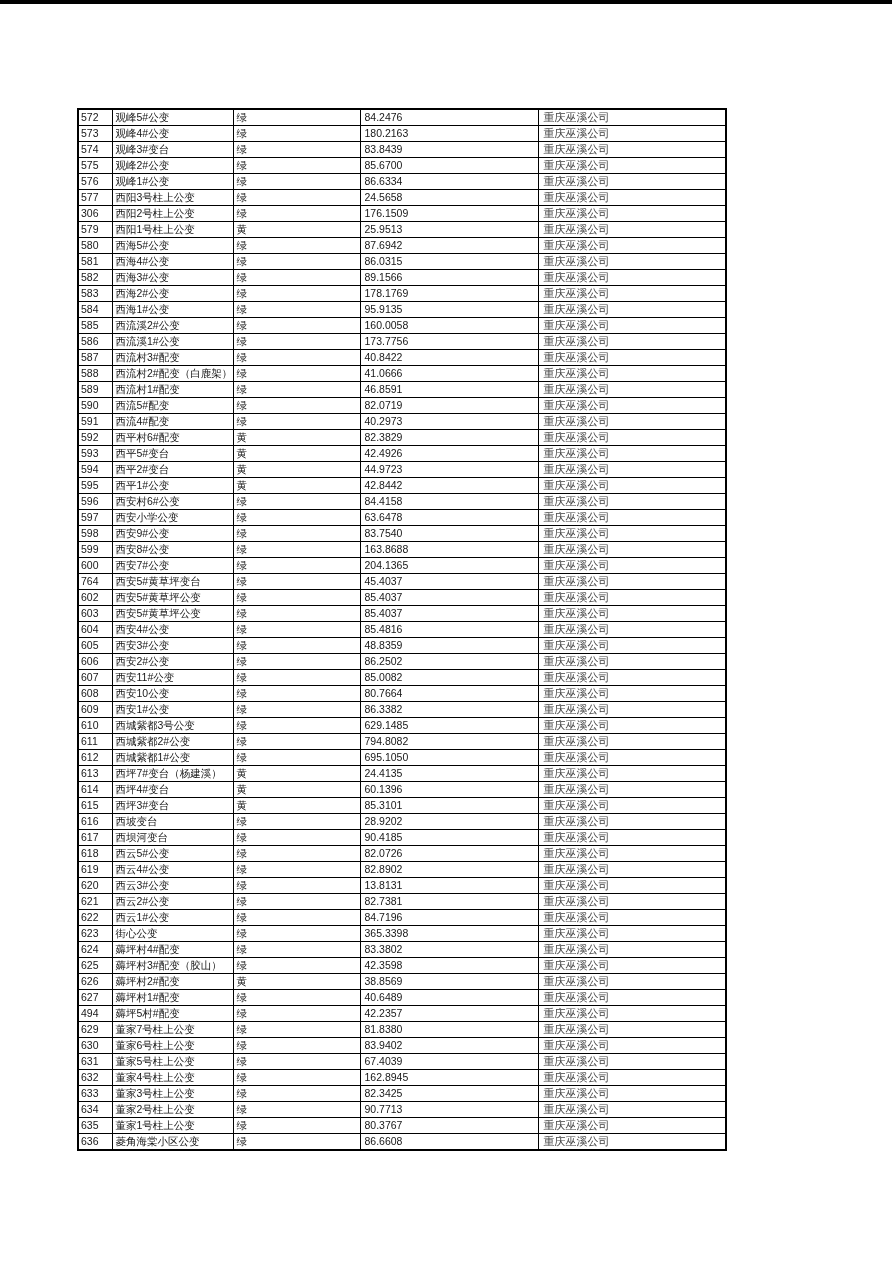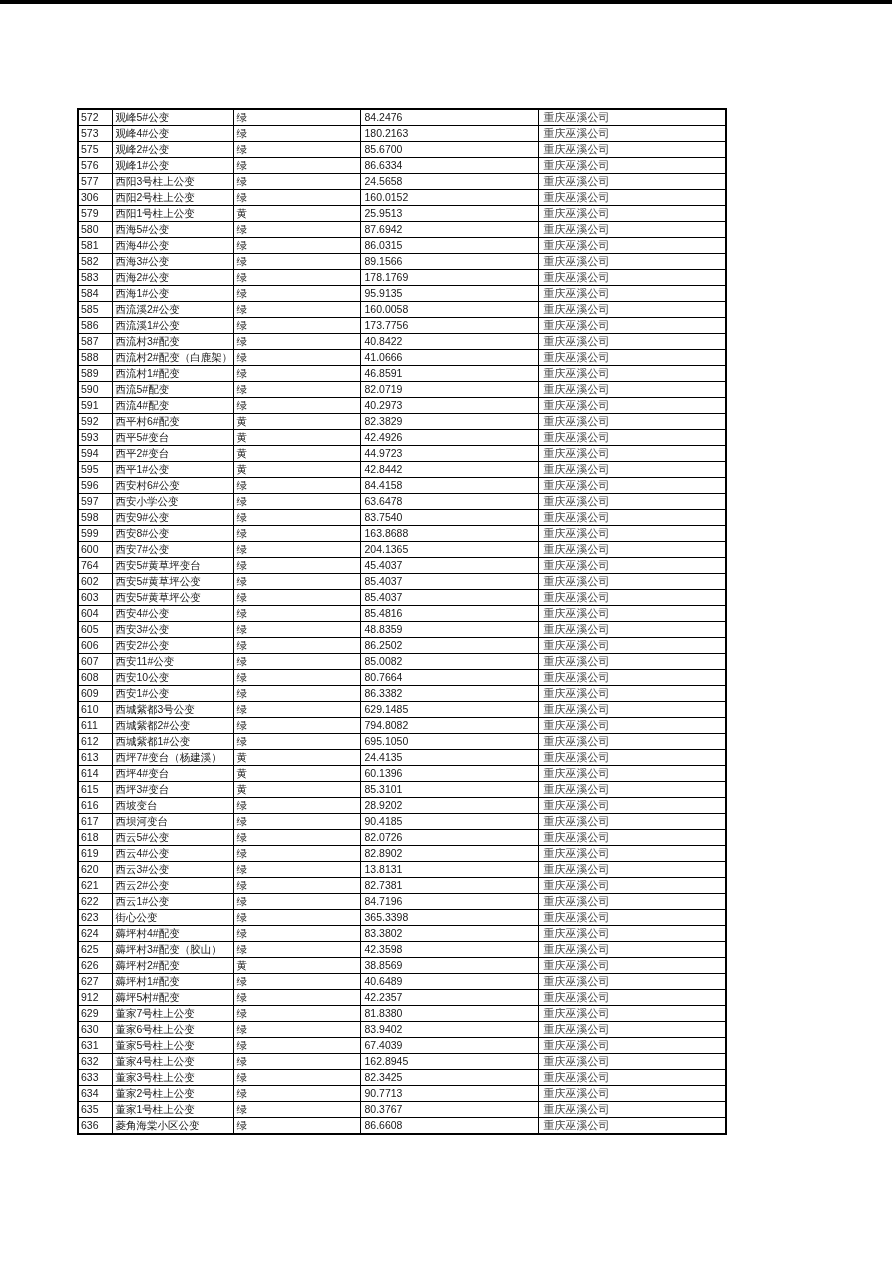"574" tr { html: none -> <tr> <td>574</td> <td>观峰3#变台</td> <td>绿</td> <td>83.8439</td> <td>重庆巫溪公司</td> </tr> }
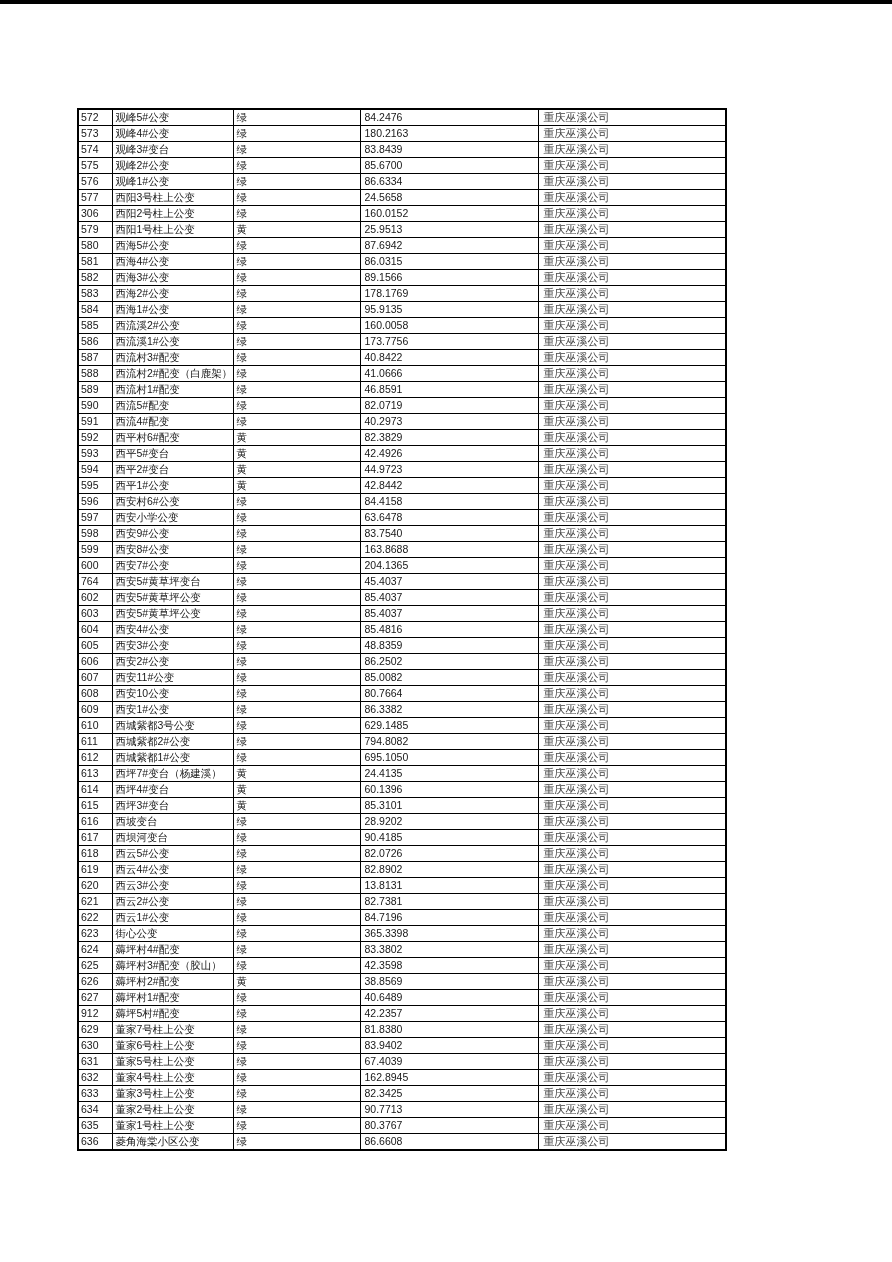"160.0152" td.c3 { text: 160.0152 -> 176.1509 }
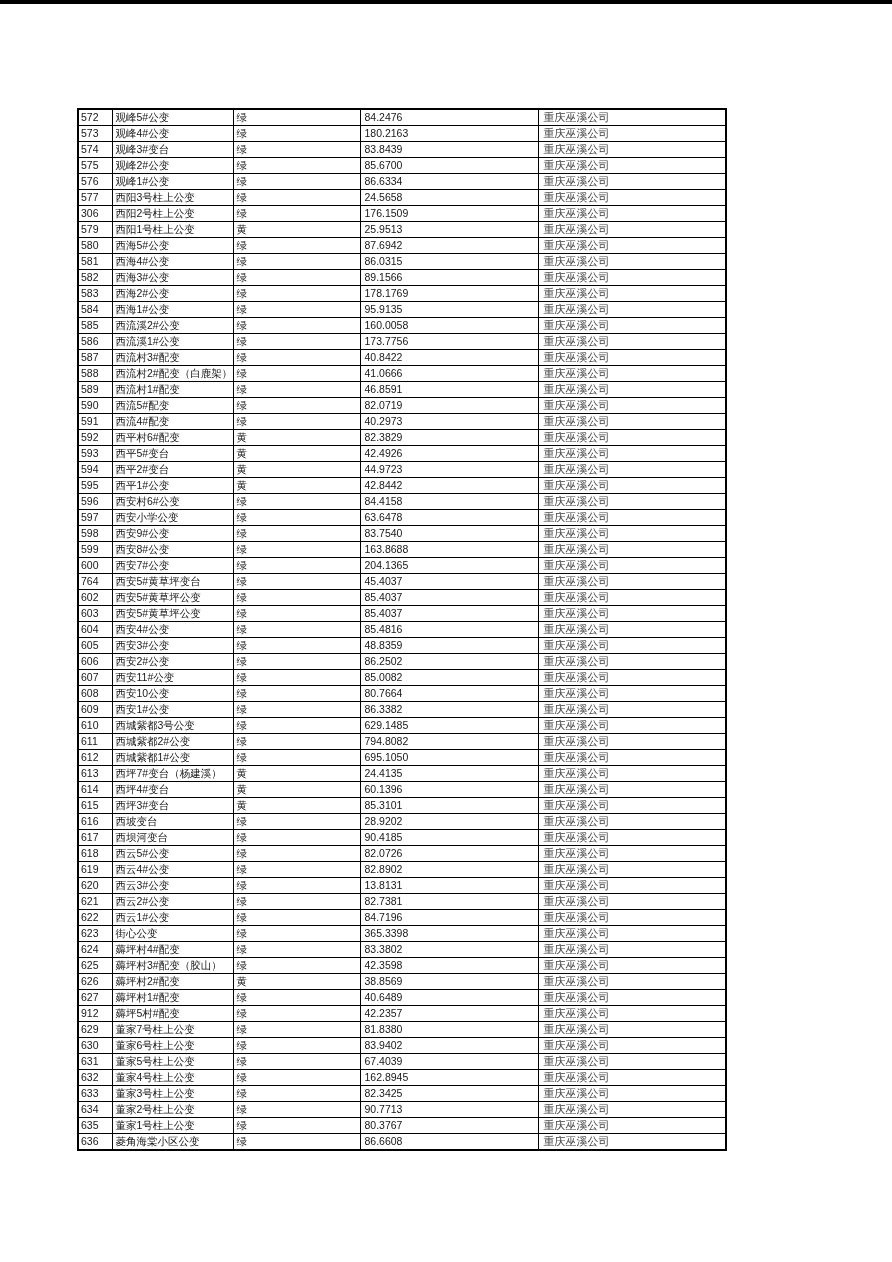"912" td.c0 { text: 912 -> 494 }
